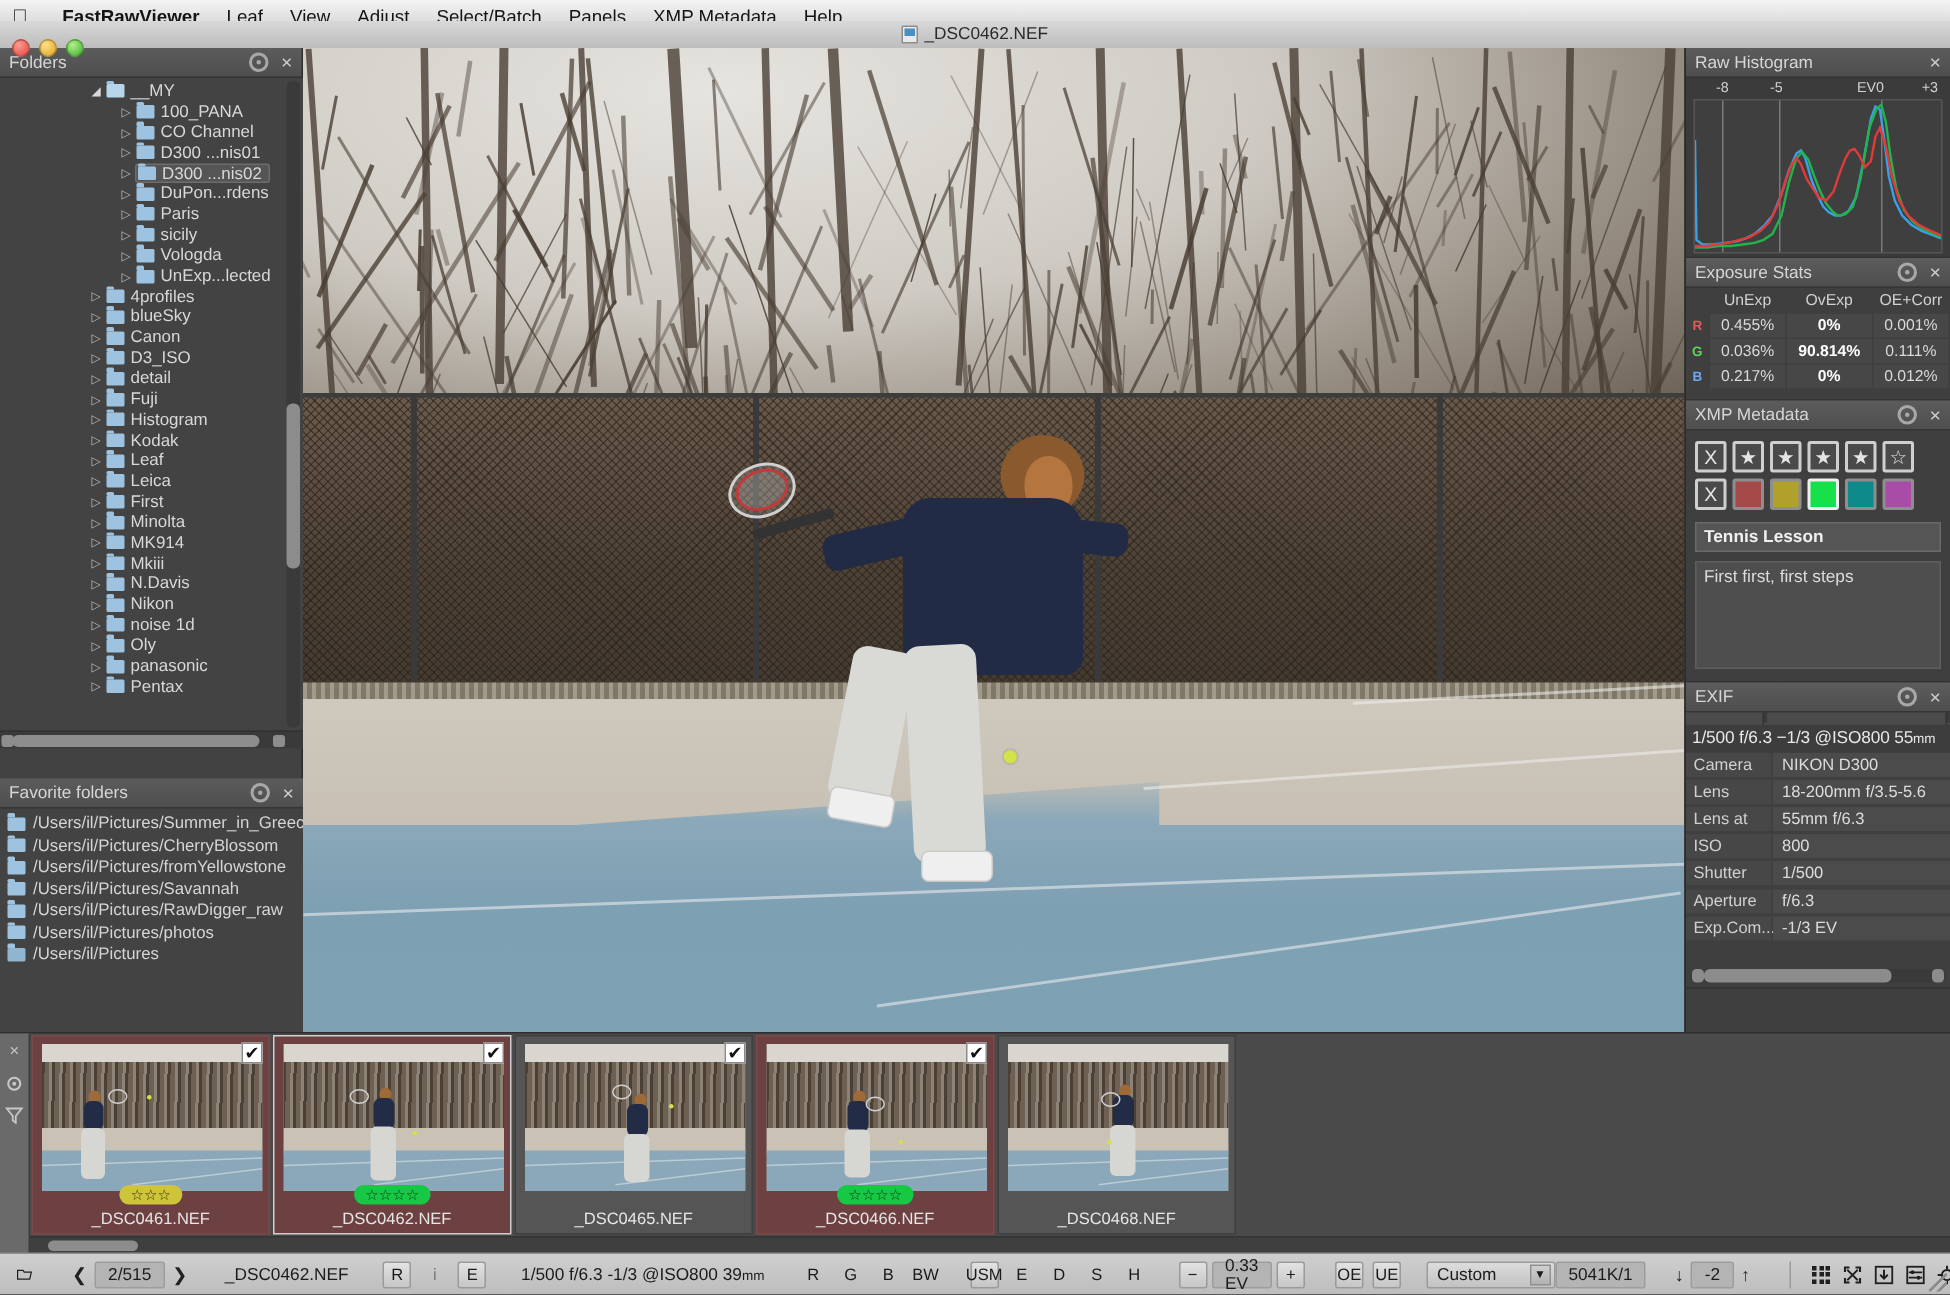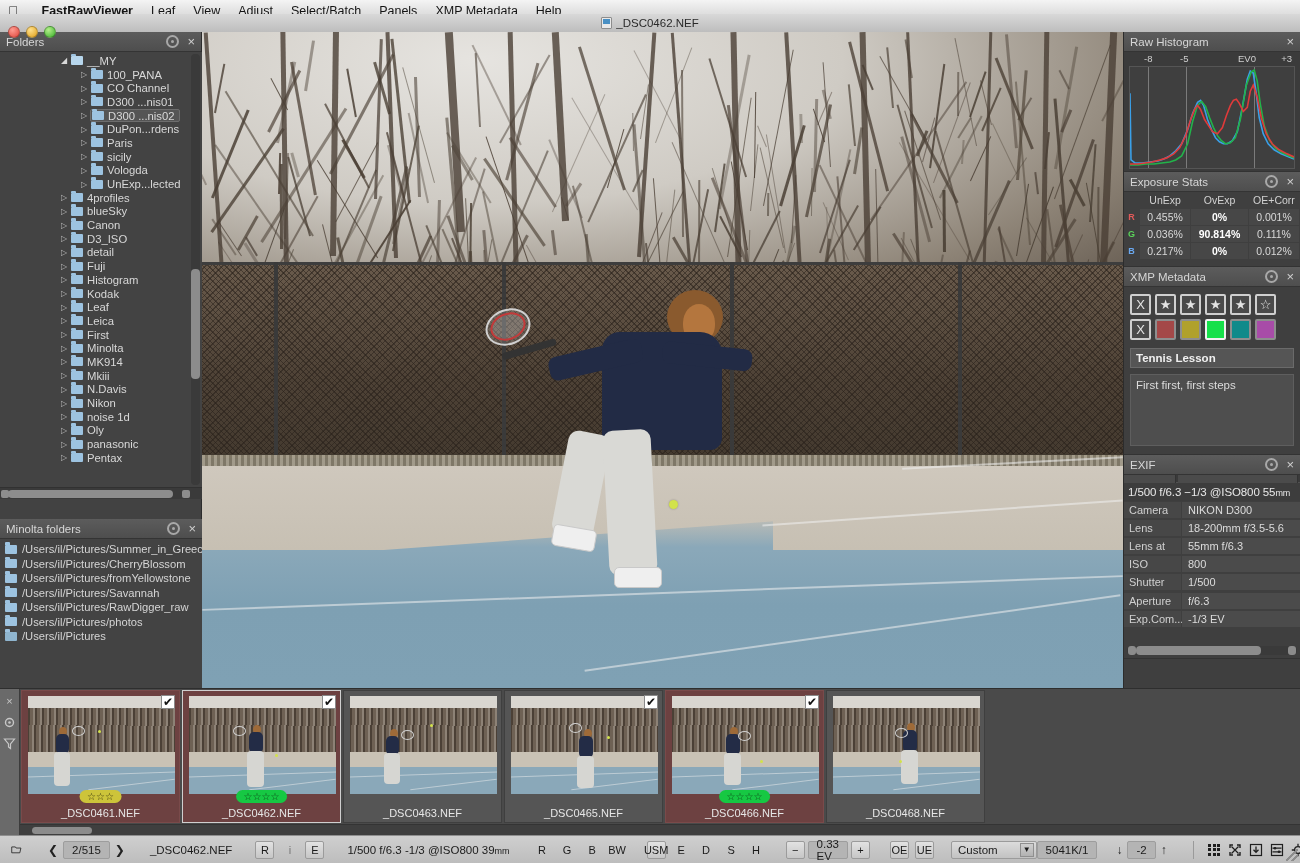"Minolta folders" span.ttl { text: Minolta -> Favorite }
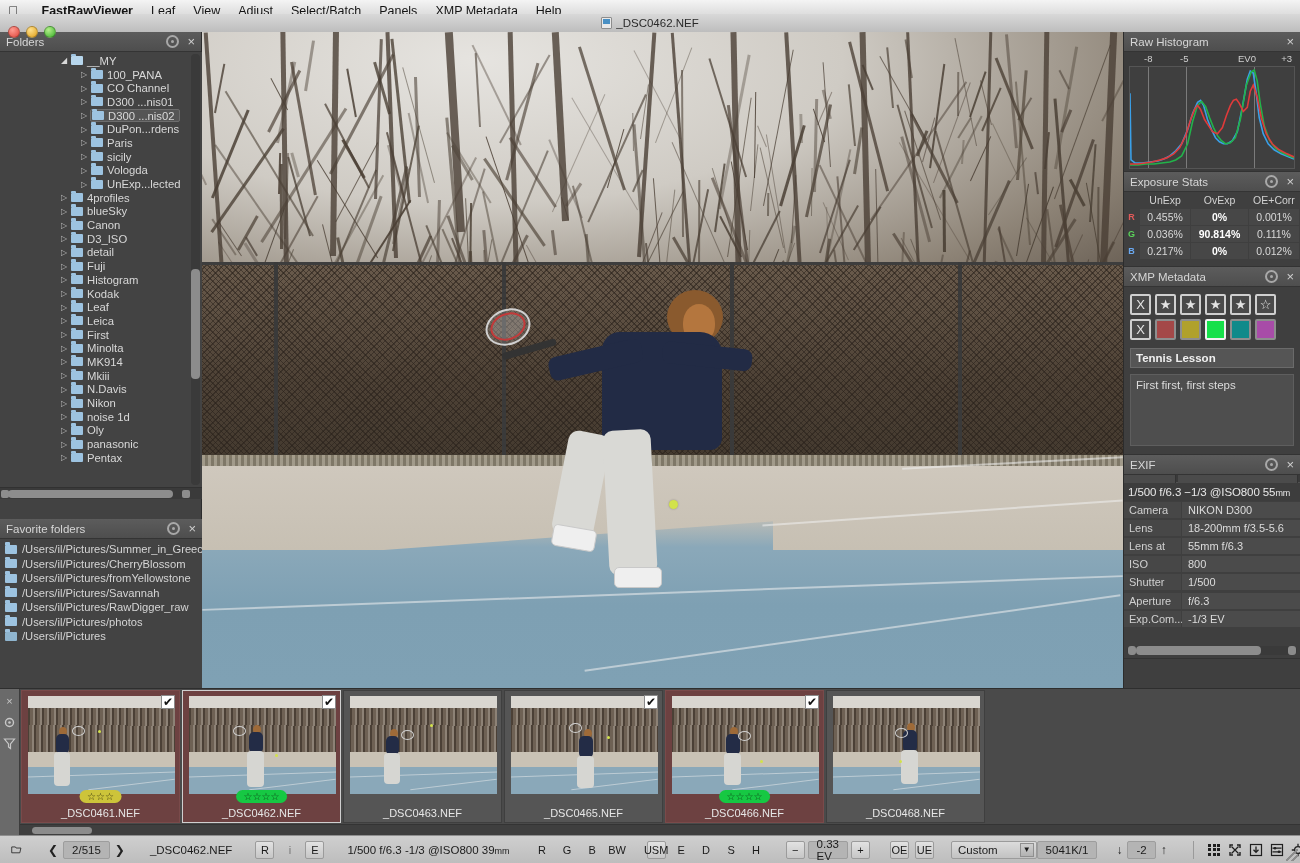"_DSC0463.NEF" div.cell { html: <div> <div> <div></div> <div></div> <div></div> <div></div> <div></div> <div></div> <div> <div></div> <div></div> <div></div> <div></div> <div></div> </div> </div> <div>_DSC0463.NEF</div> </div> -> none }
